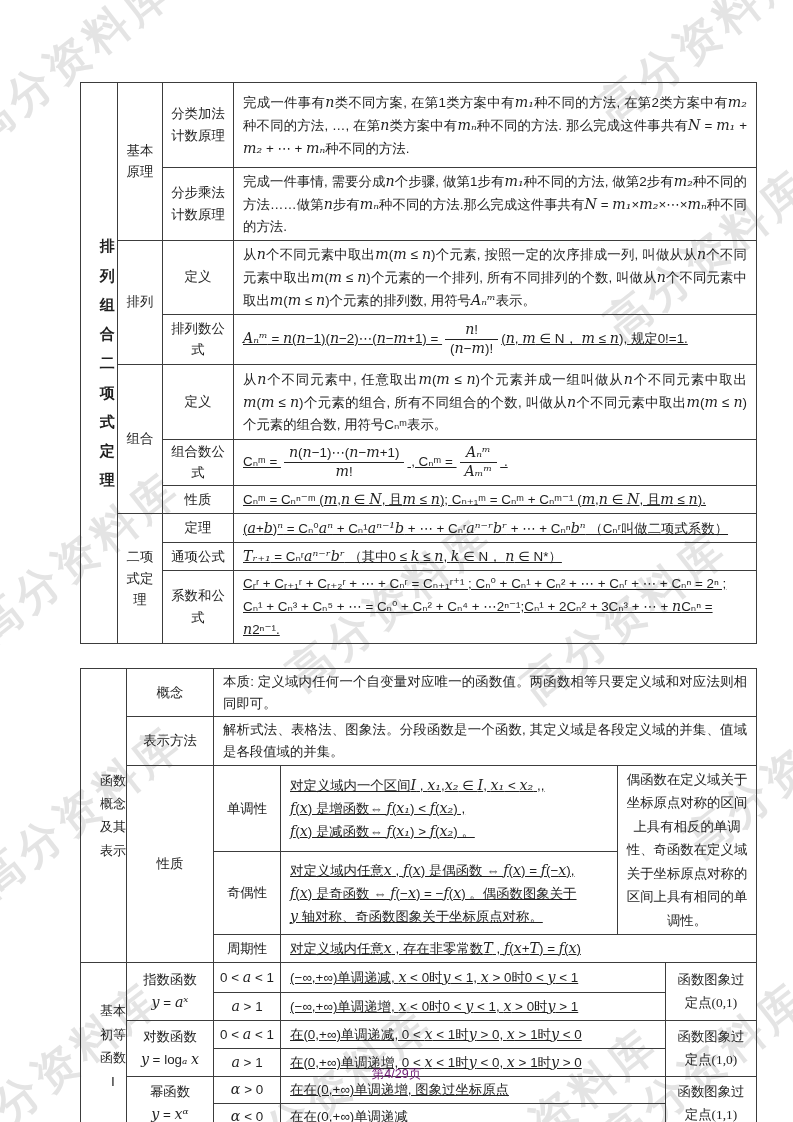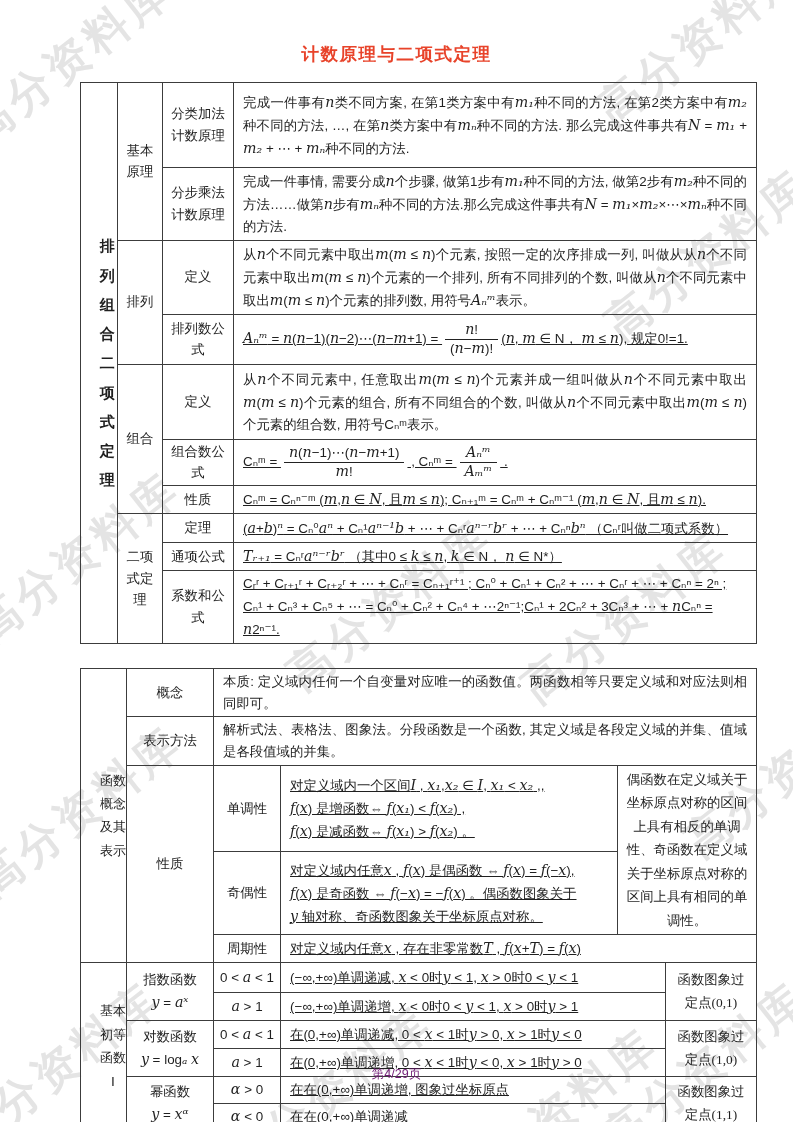"计数原理与二项式定理" div.sec-title { html: <div>计数原理与二项式定理</div> -> none }
